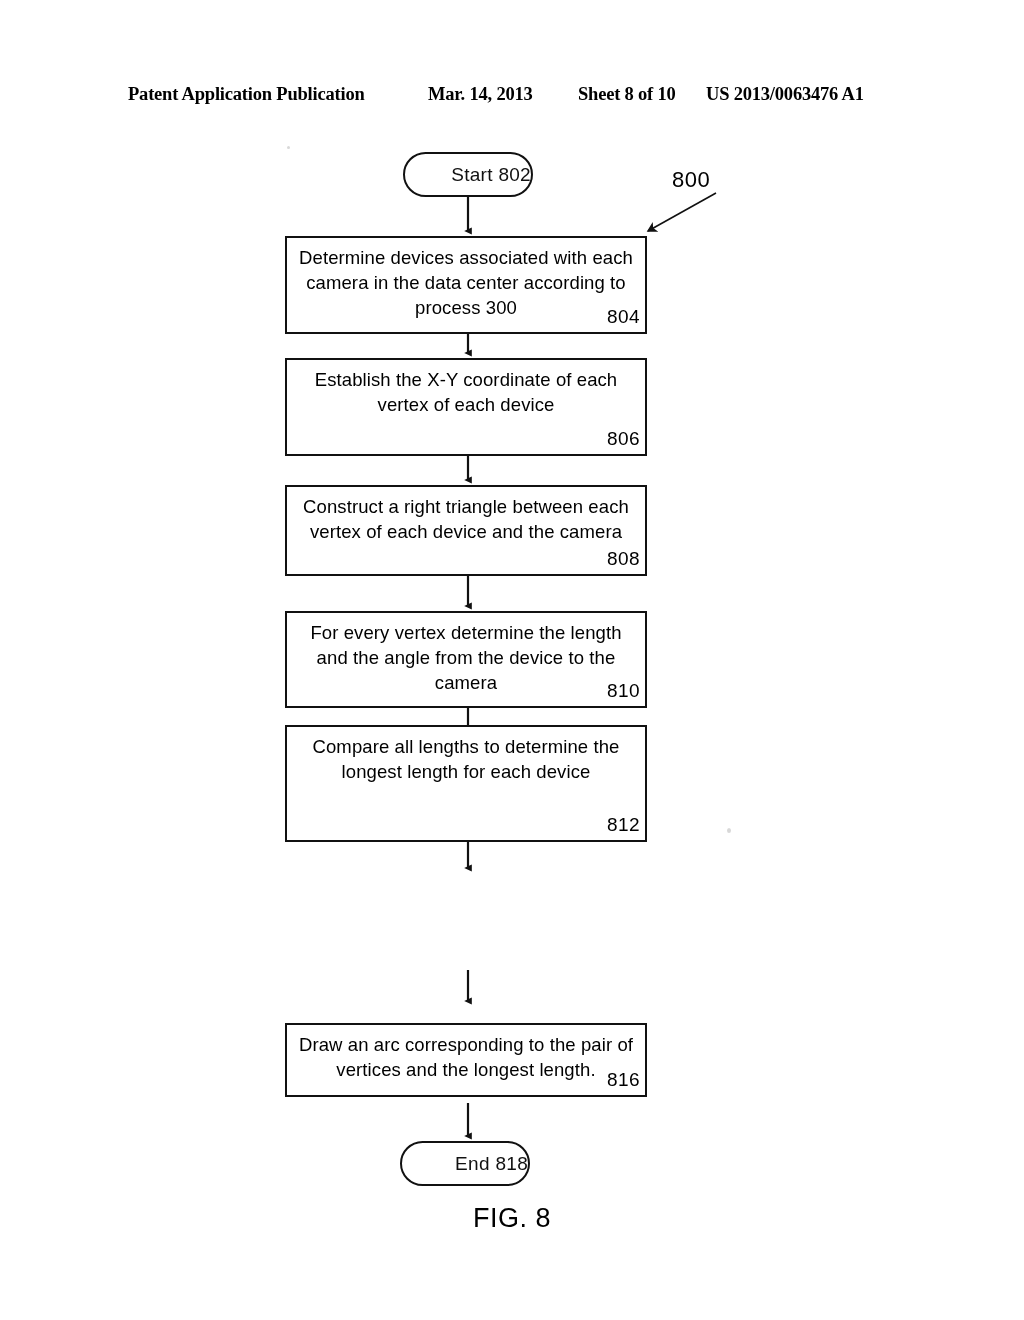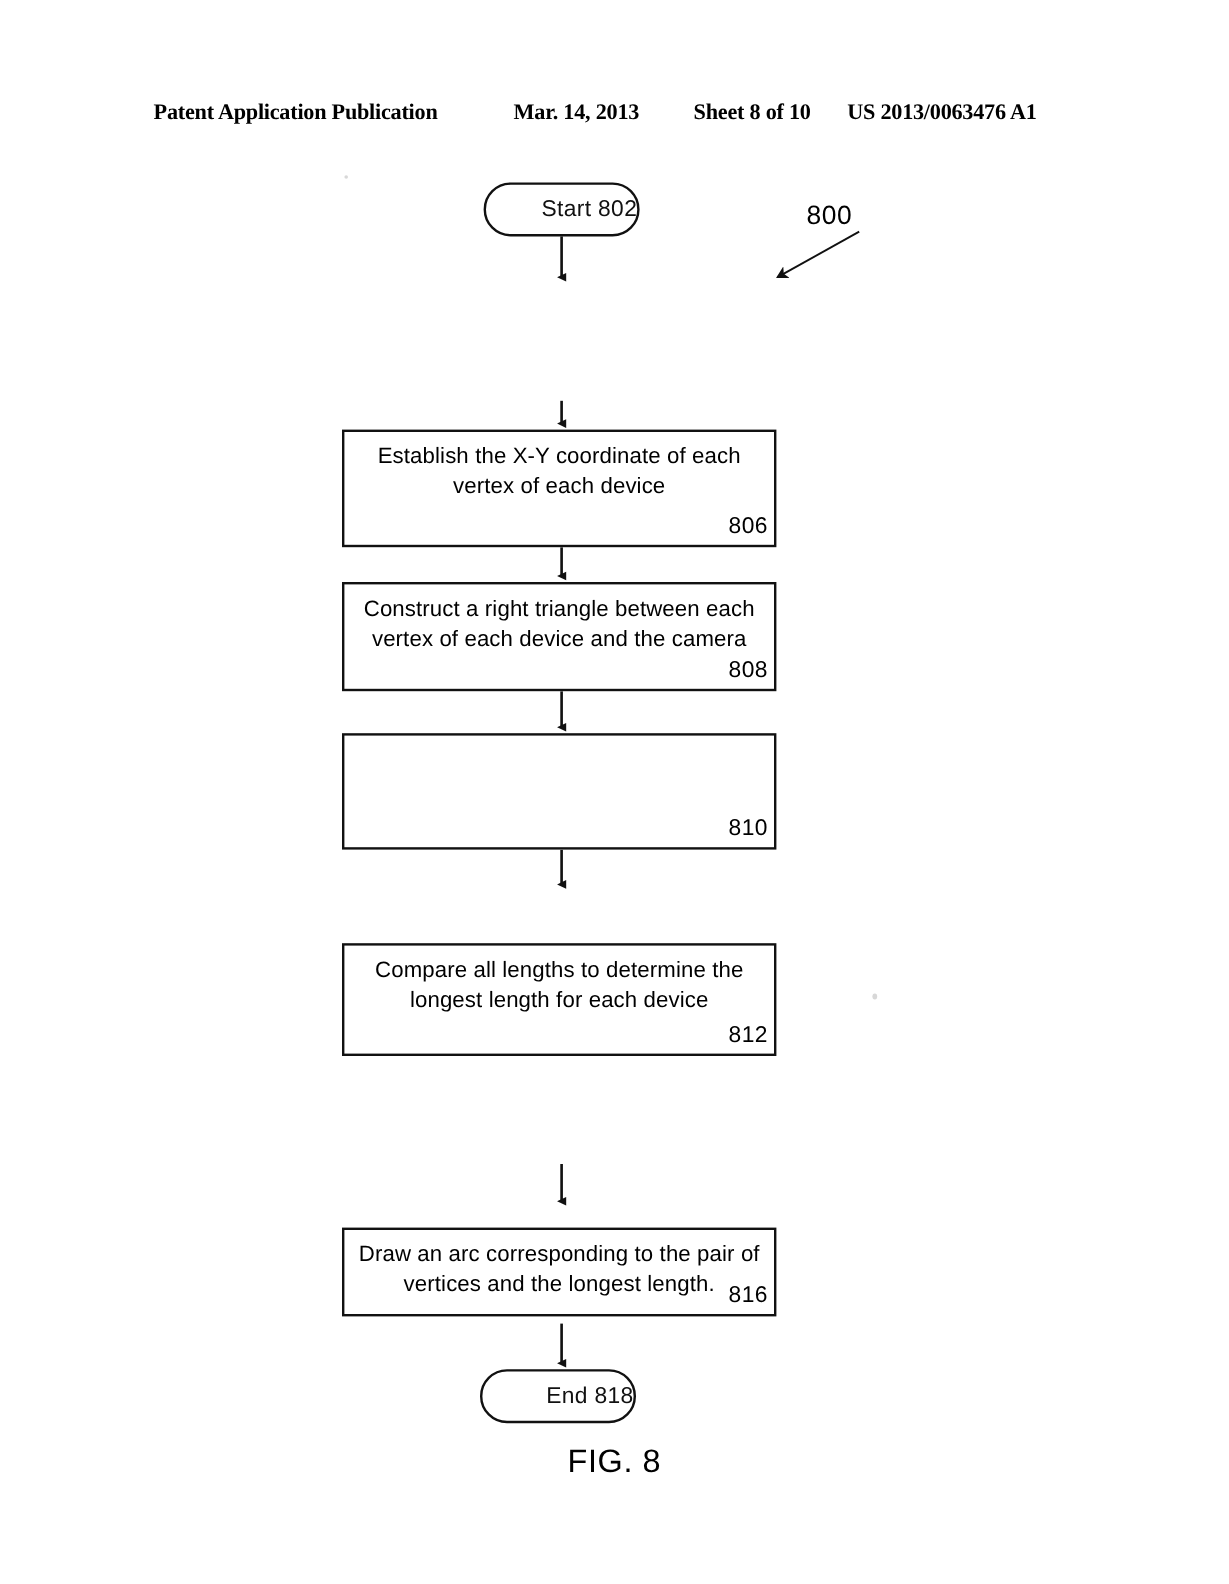"Determine devices associated with each" div.process-box { html: none -> <div> <div>Determine devices associated with each camera in the data center according to process 300</div> <div>804</div> </div> }
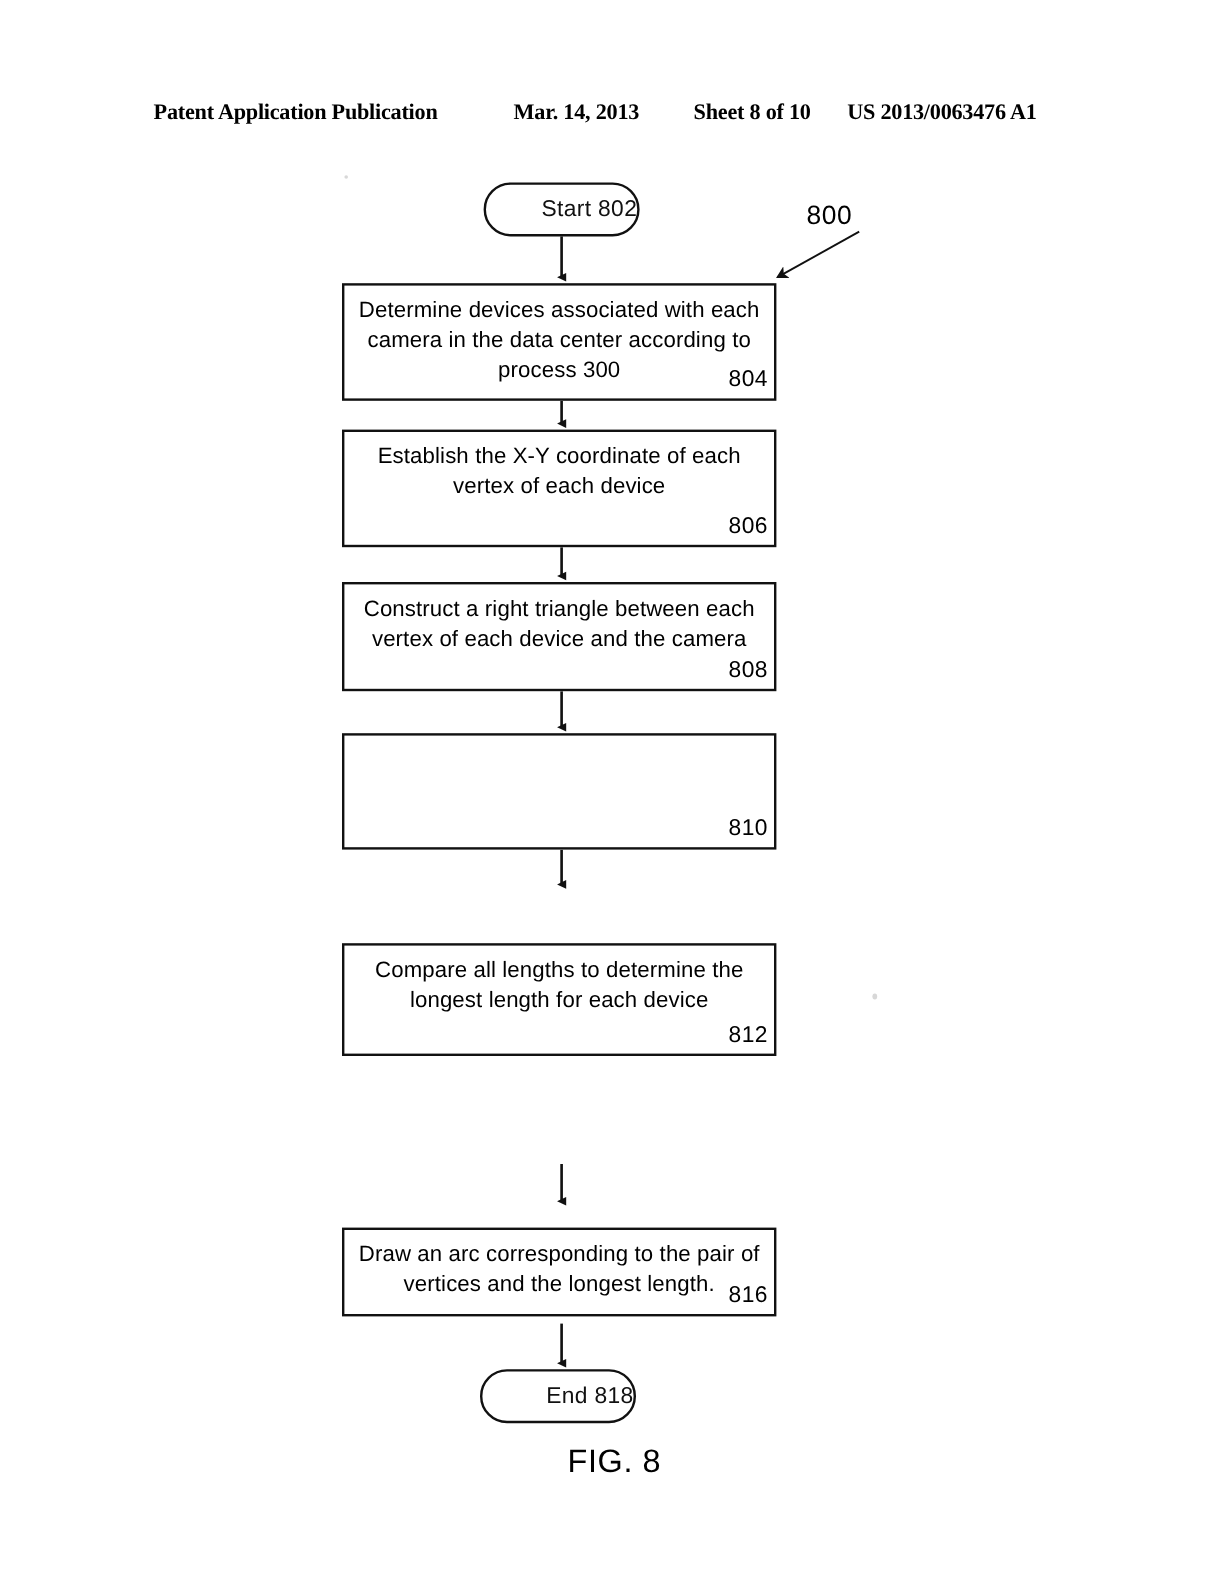"For every vertex determine the" div.process-text { html: none -> <div>For every vertex determine the length and the angle from the device to the camera</div> }
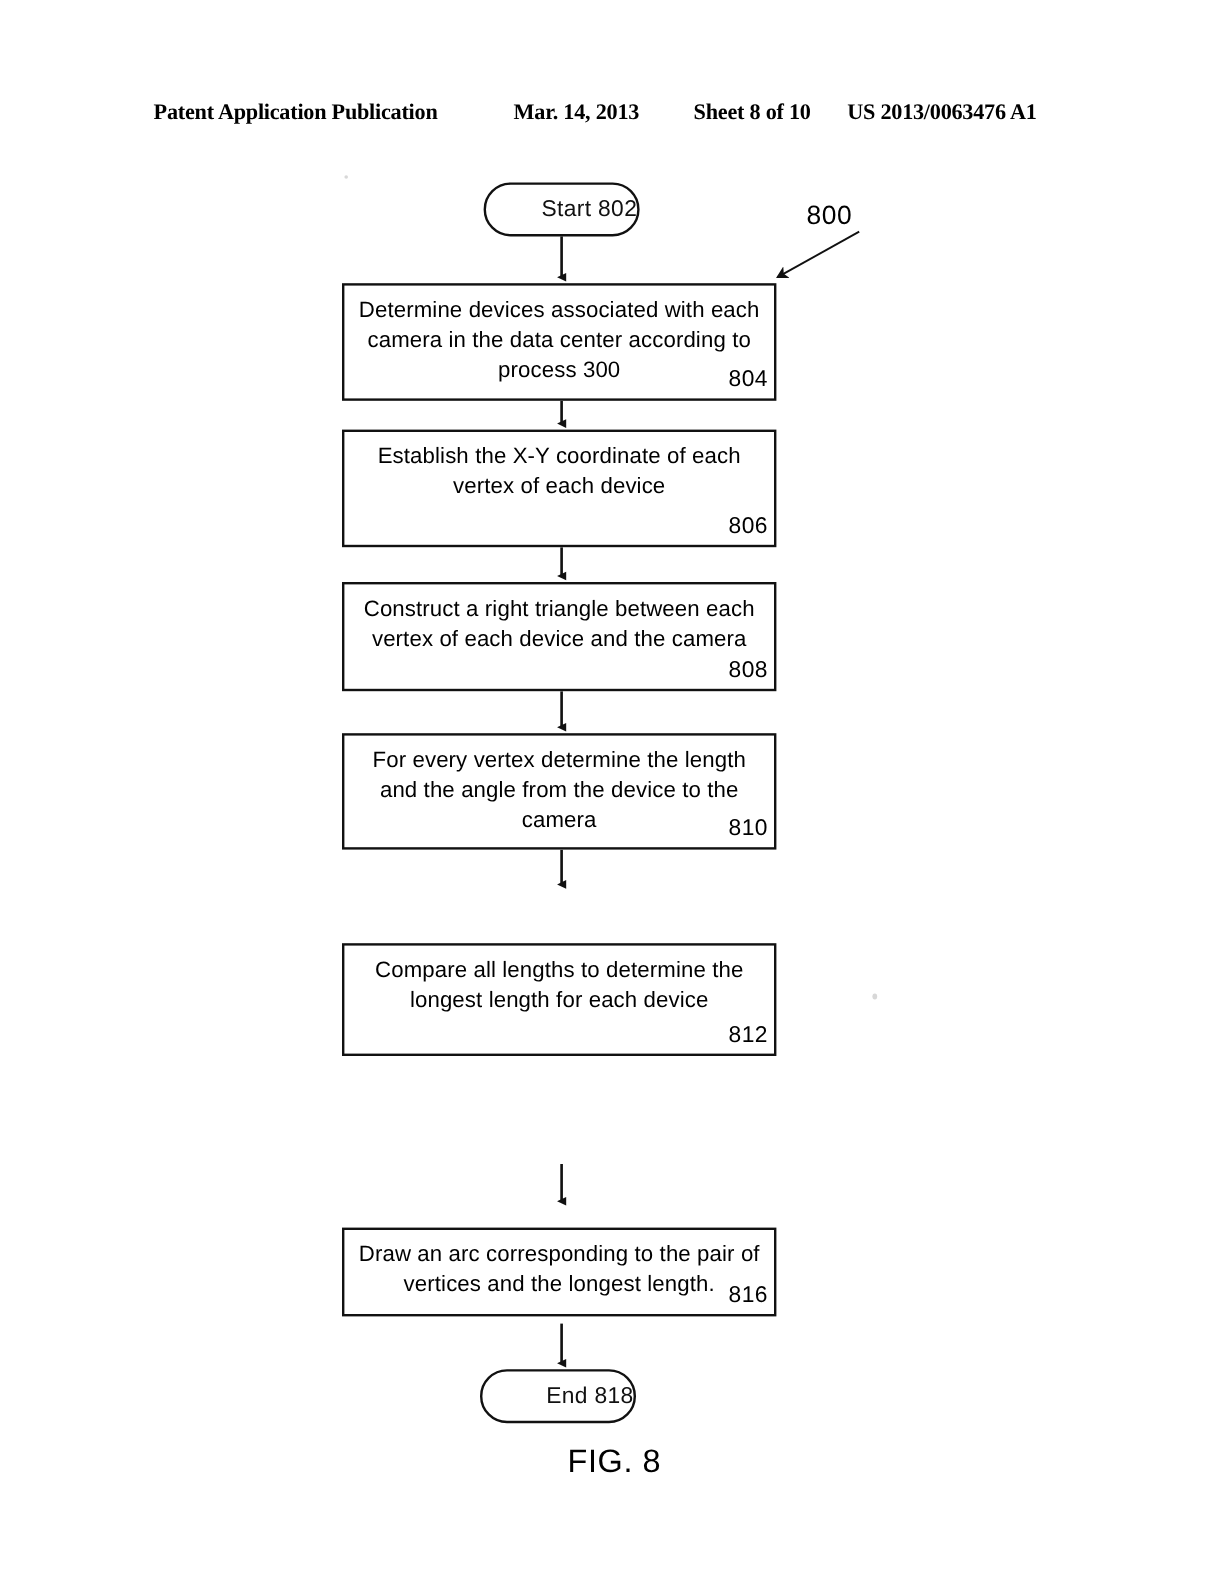"Compare all lengths to determine" #node-812 { height: 94px -> 117px; top: 786px -> 725px }
